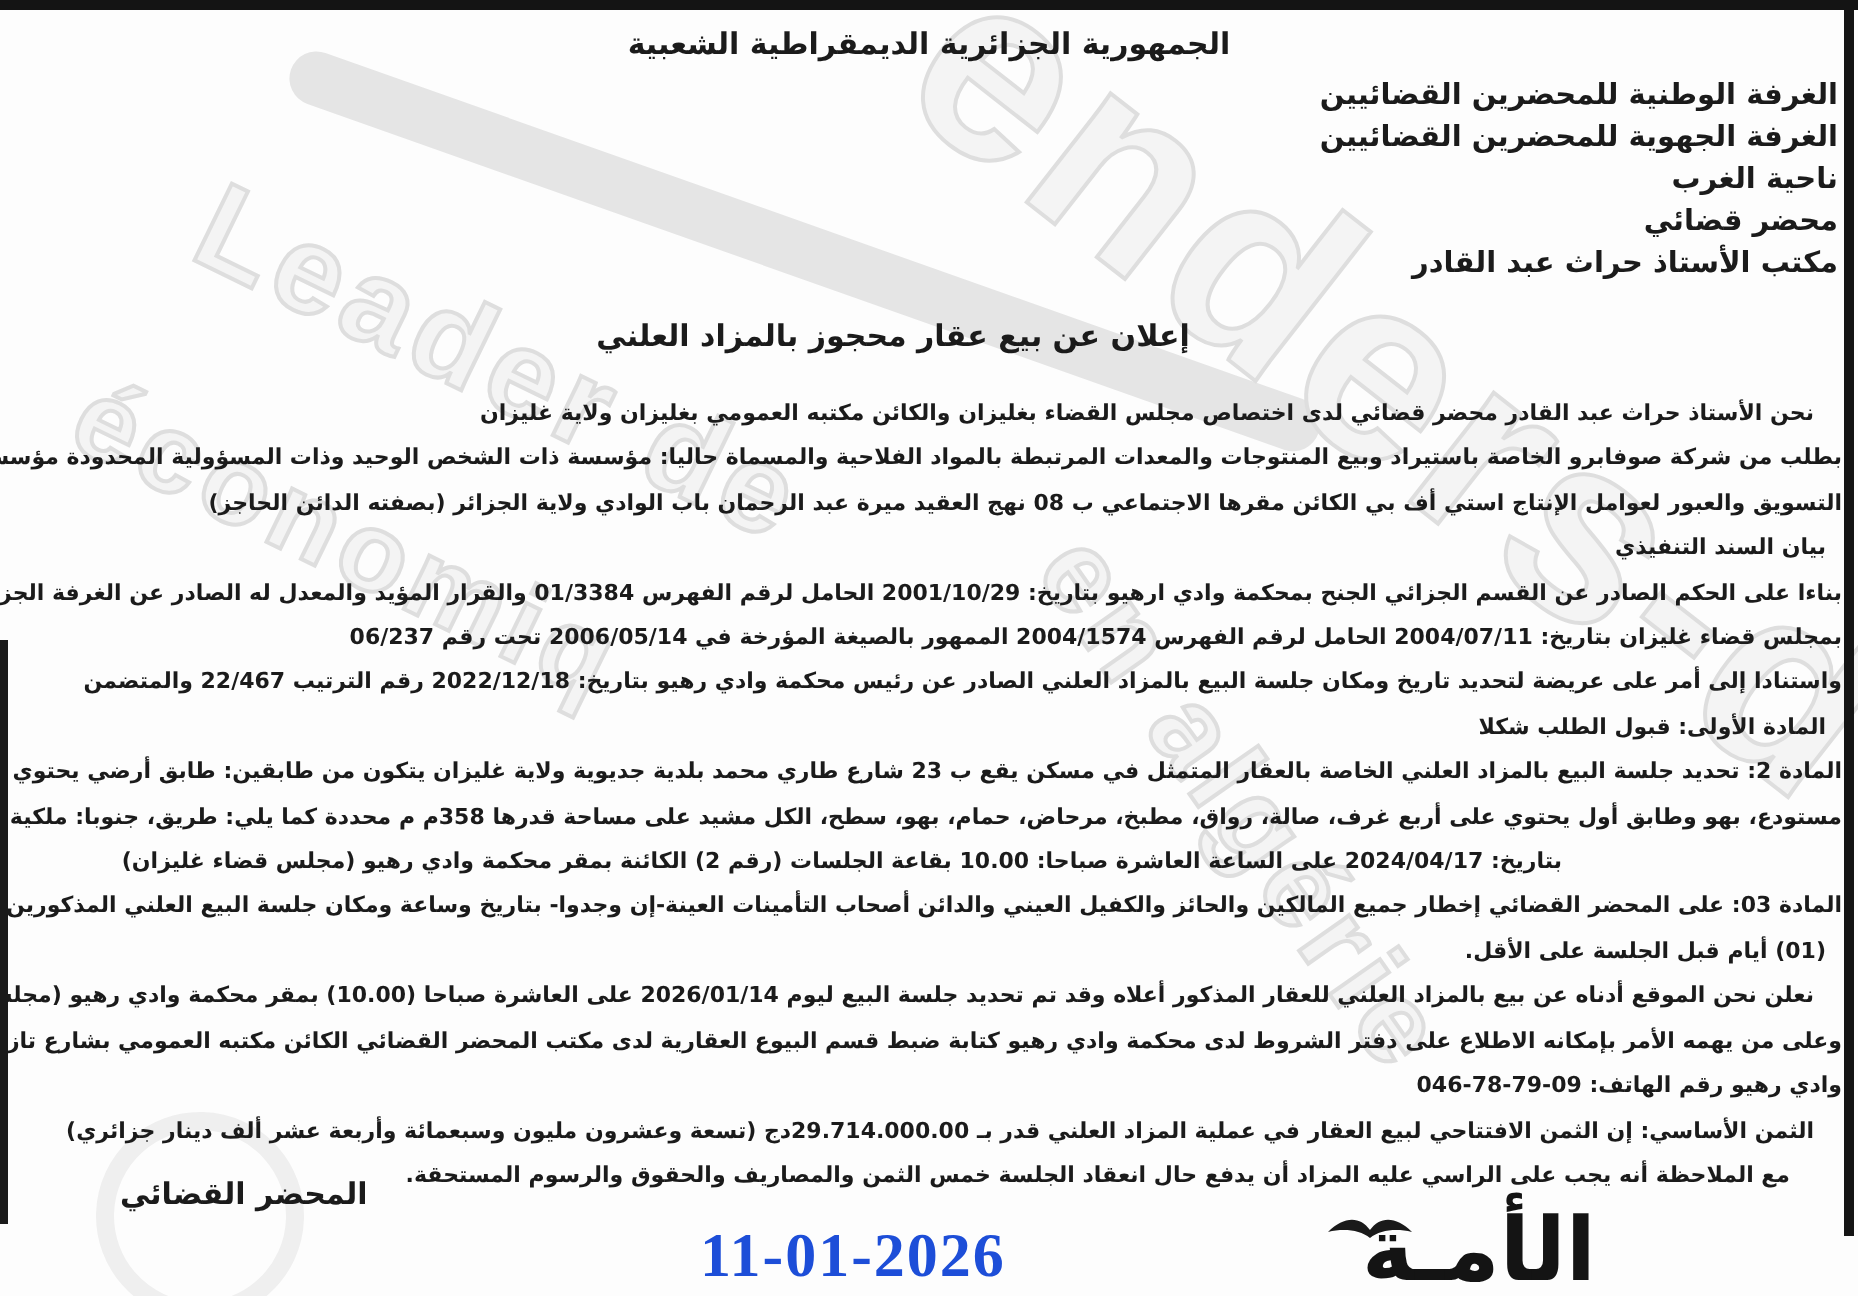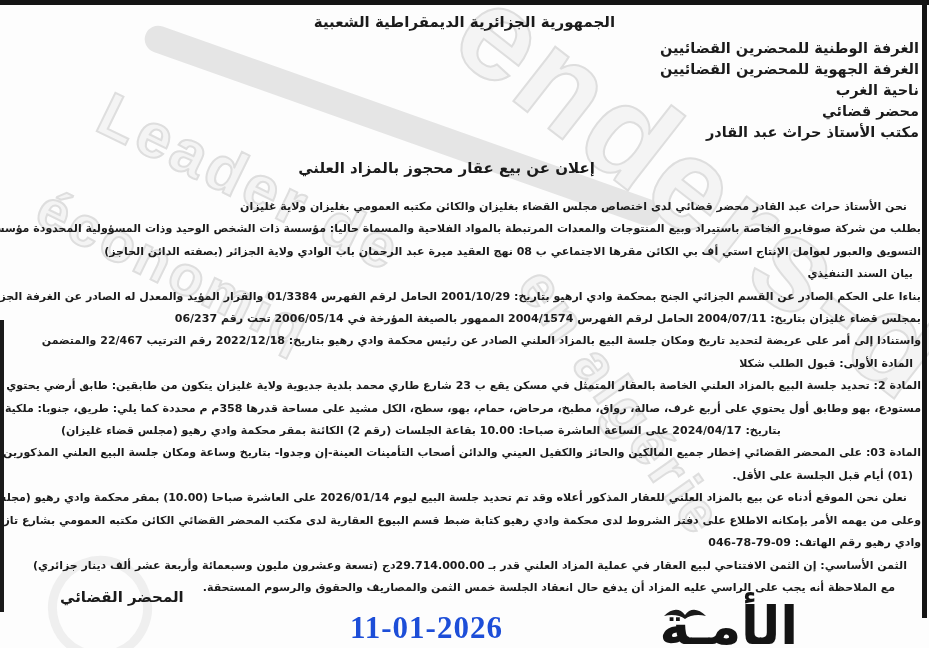"الأمـة" .logo-text { font-size: 52px -> 44px }
